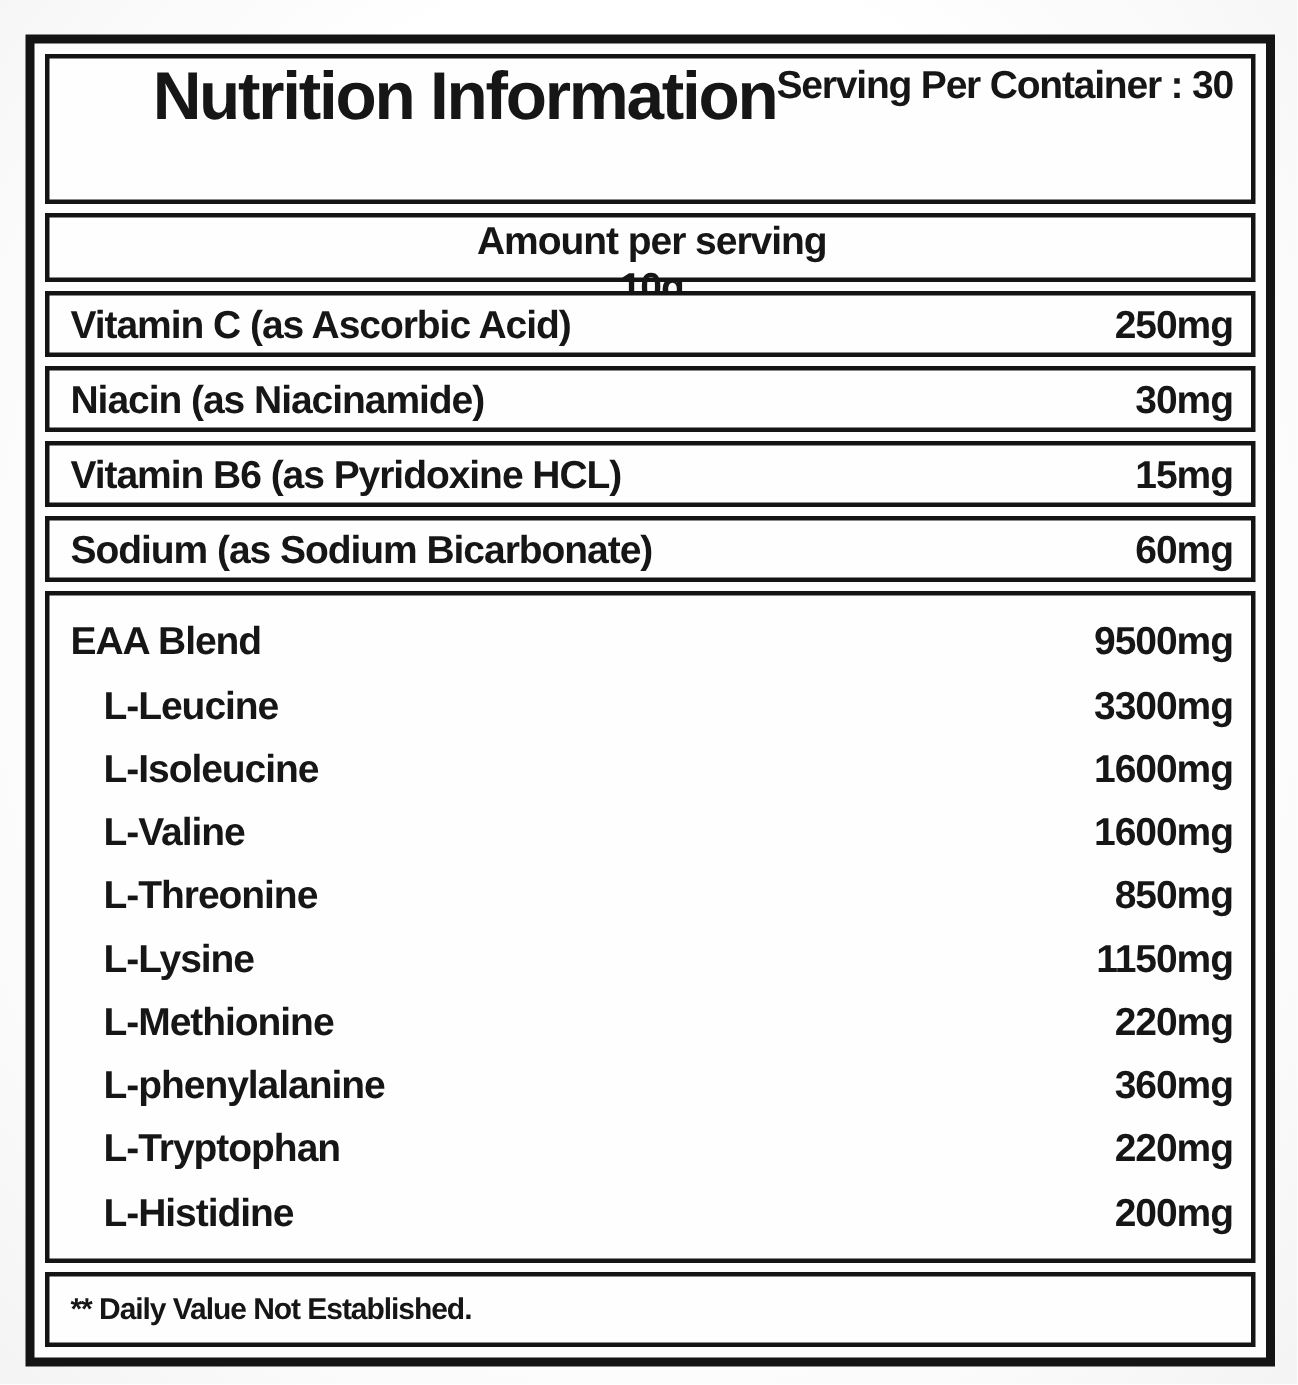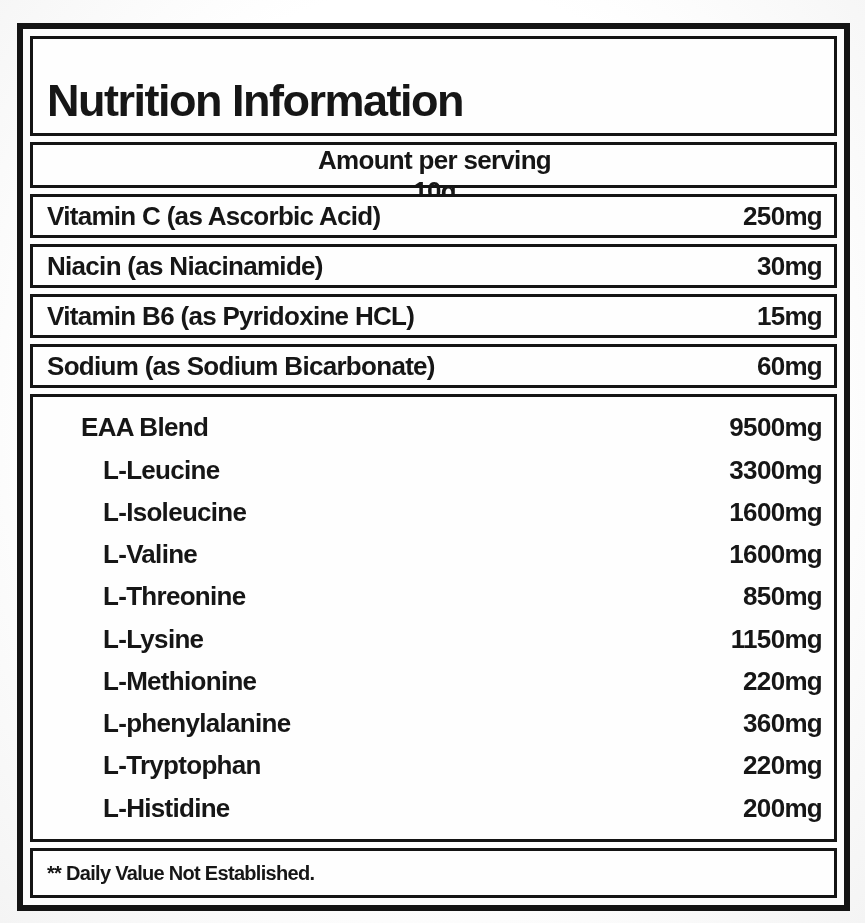"Nutrition Information" .header-box { flex-direction: column -> row }
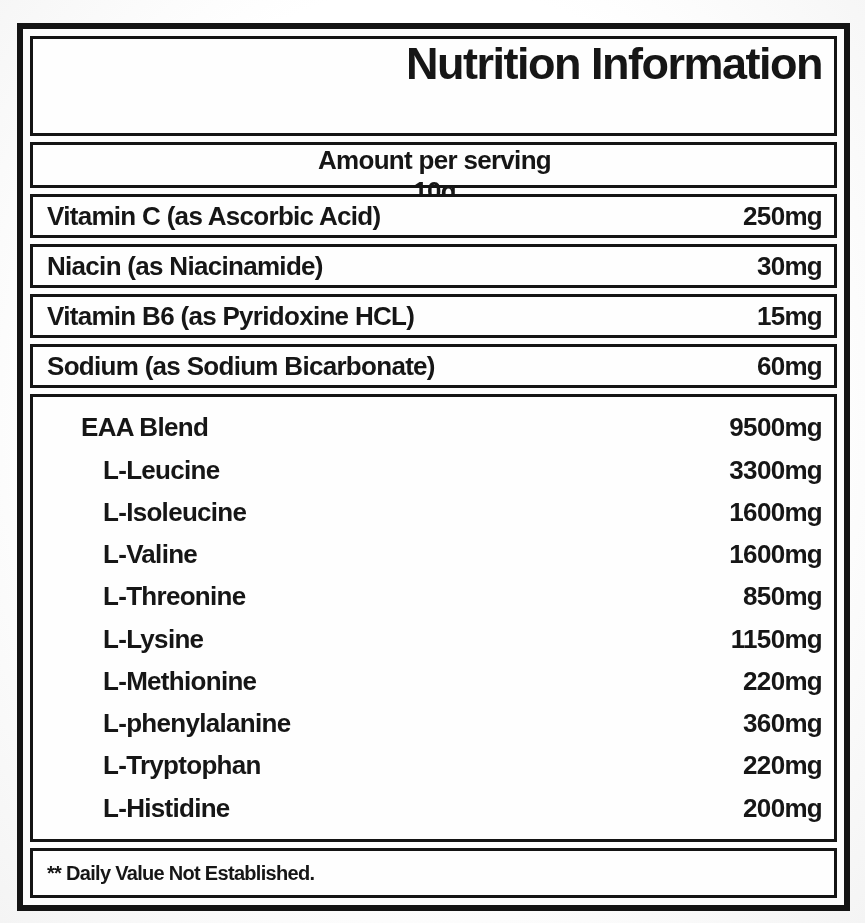"Serving Per Container : 30" div.servings-per-container { html: none -> <div>Serving Per Container : 30</div> }
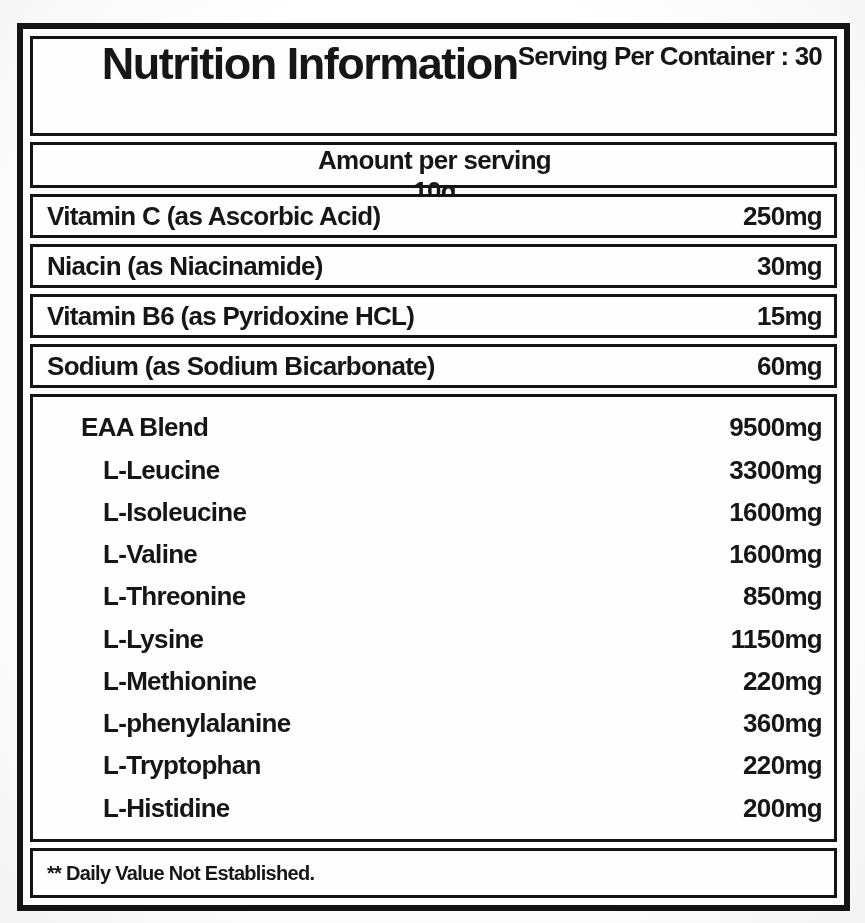"EAA Blend" .blend-box .row { margin-left: 34px -> none }
